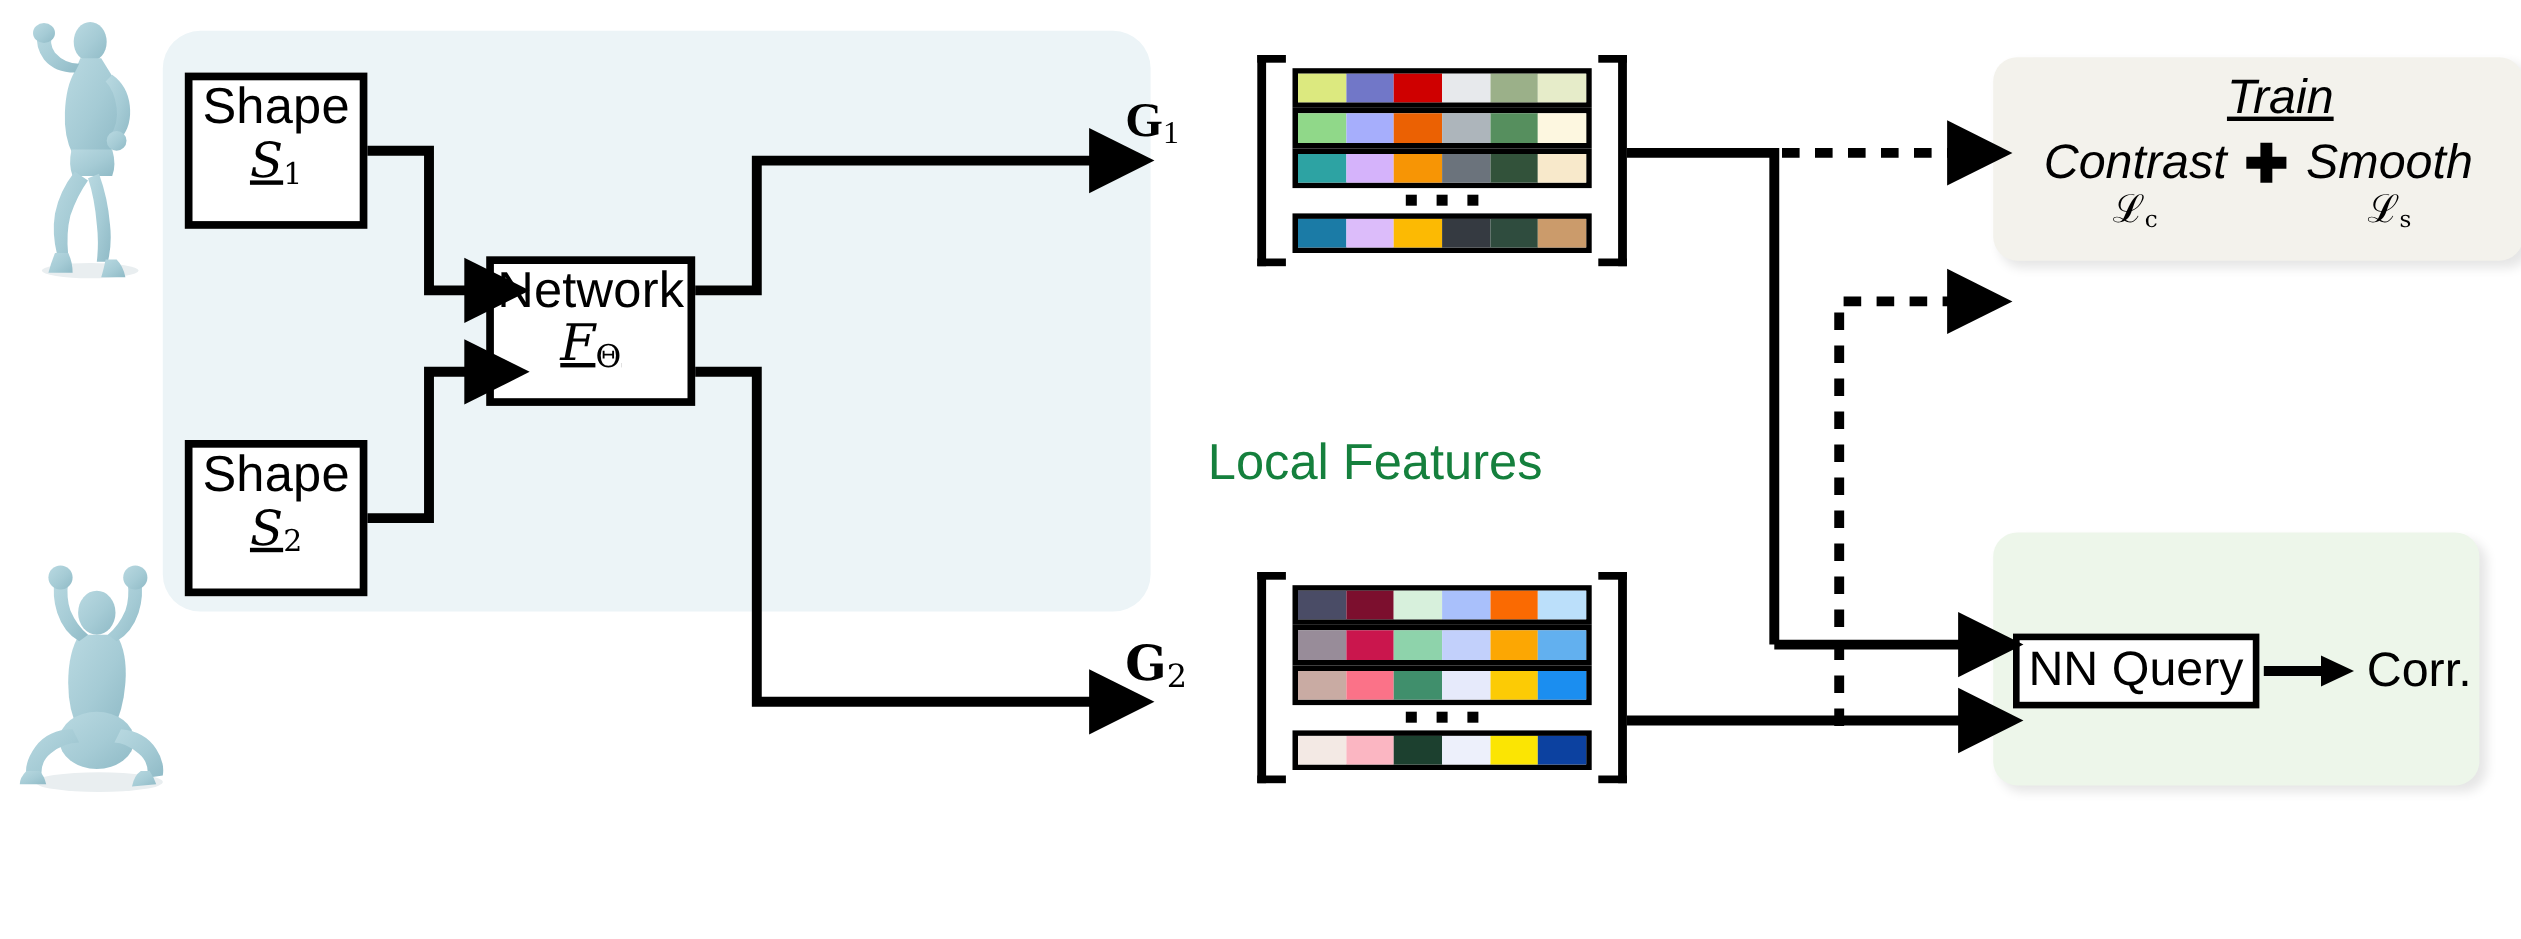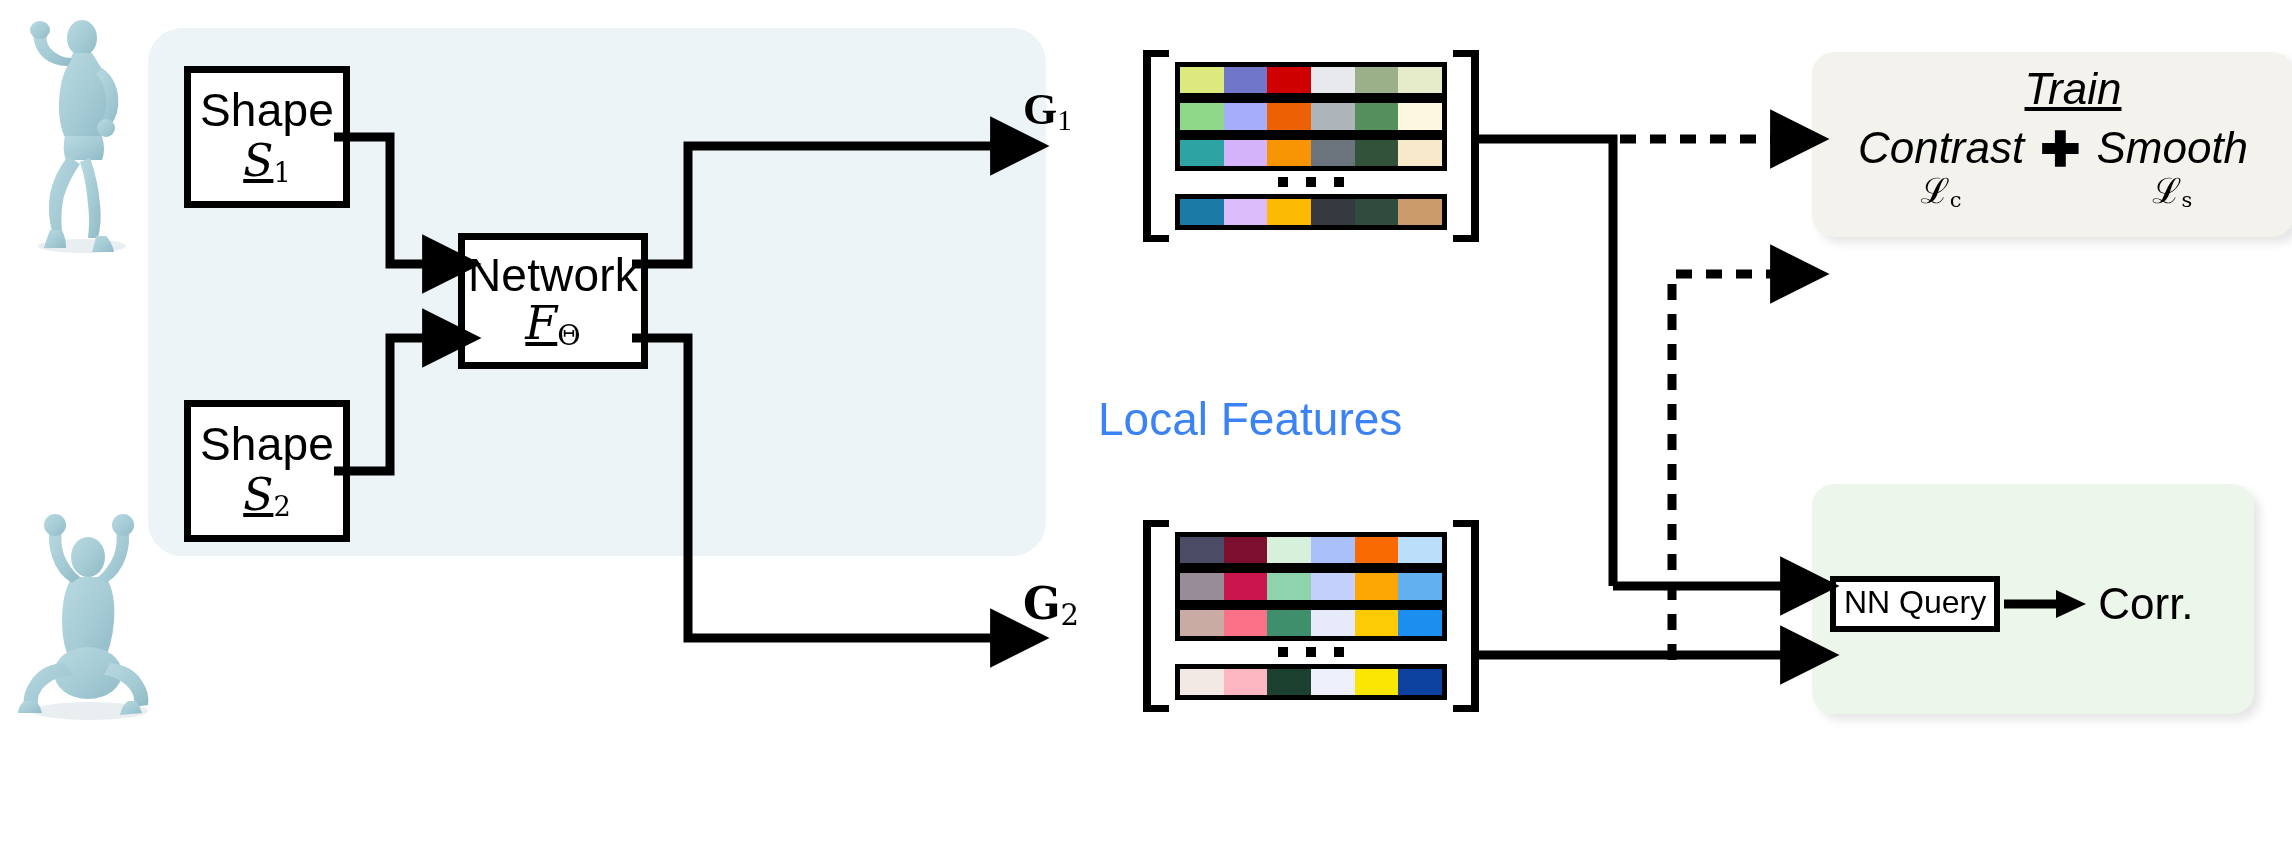"Shape" .obox { justify-content: center -> none; margin-left: 16px -> none }
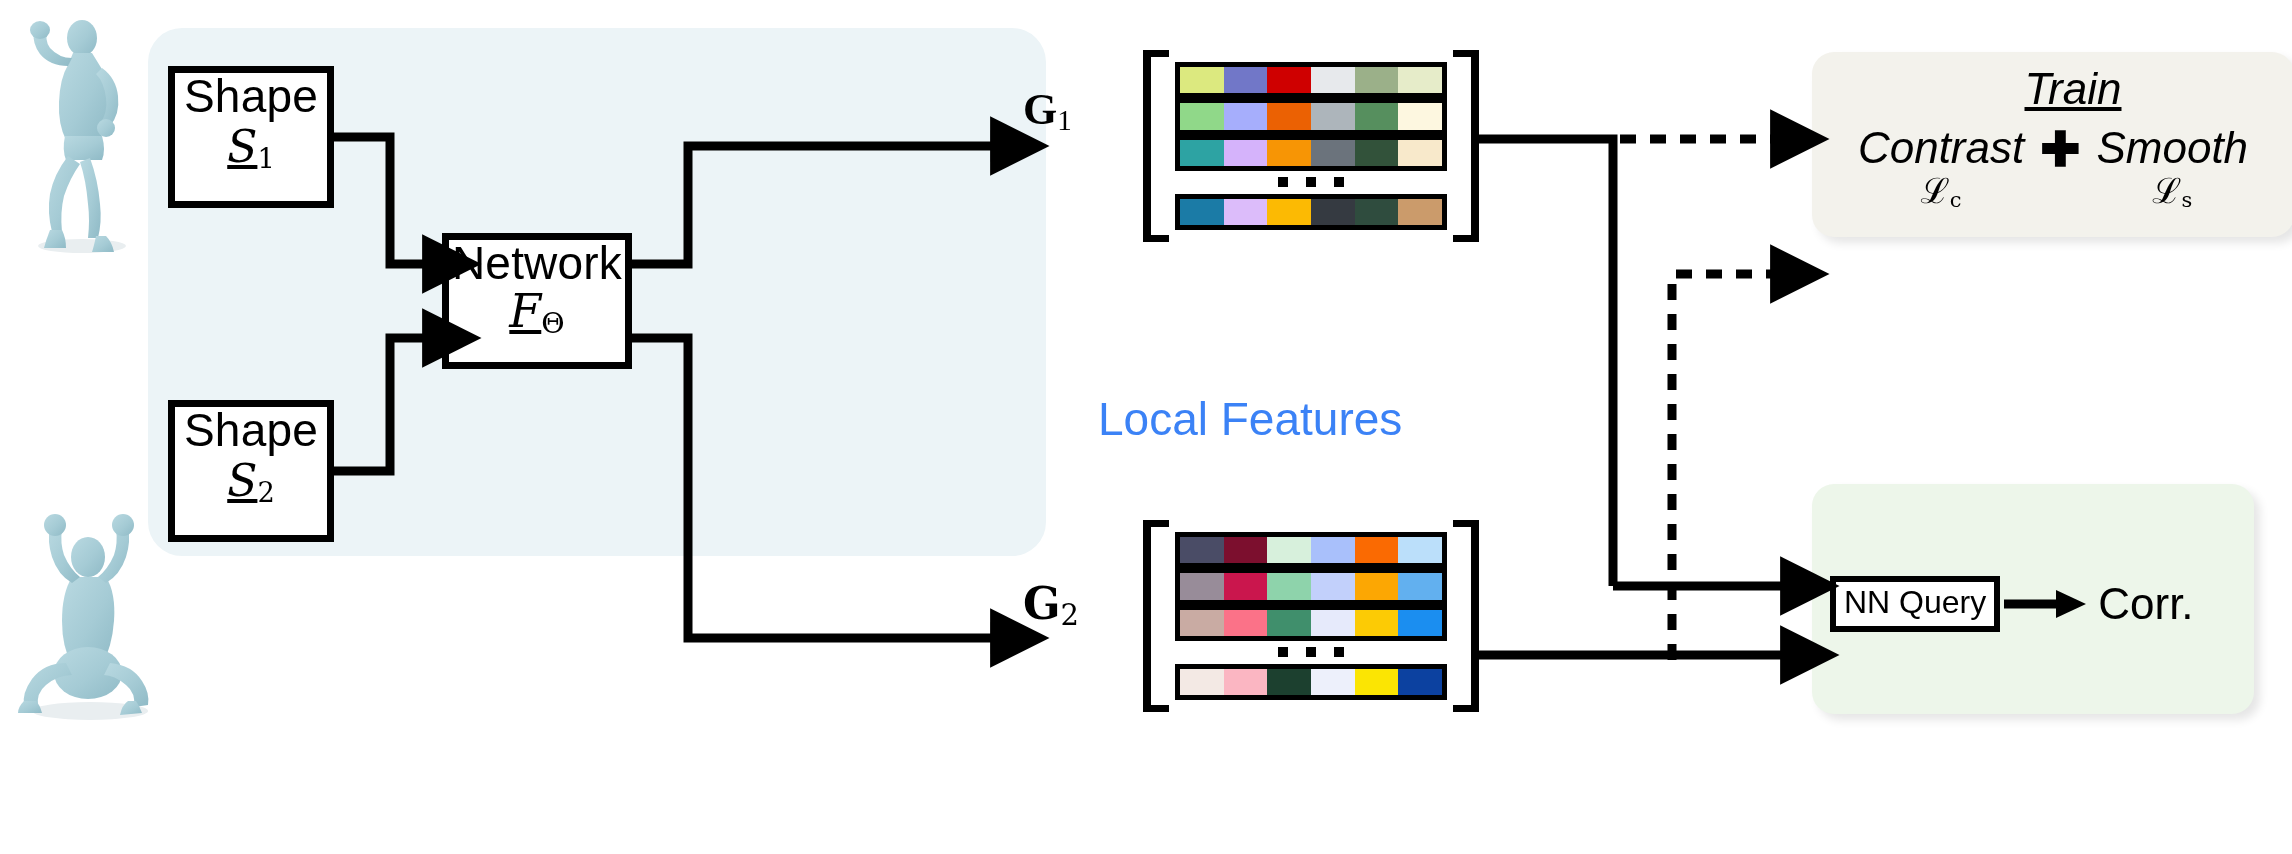"Local Features" #local-features-label { color: #3b82f6 -> #15803d }
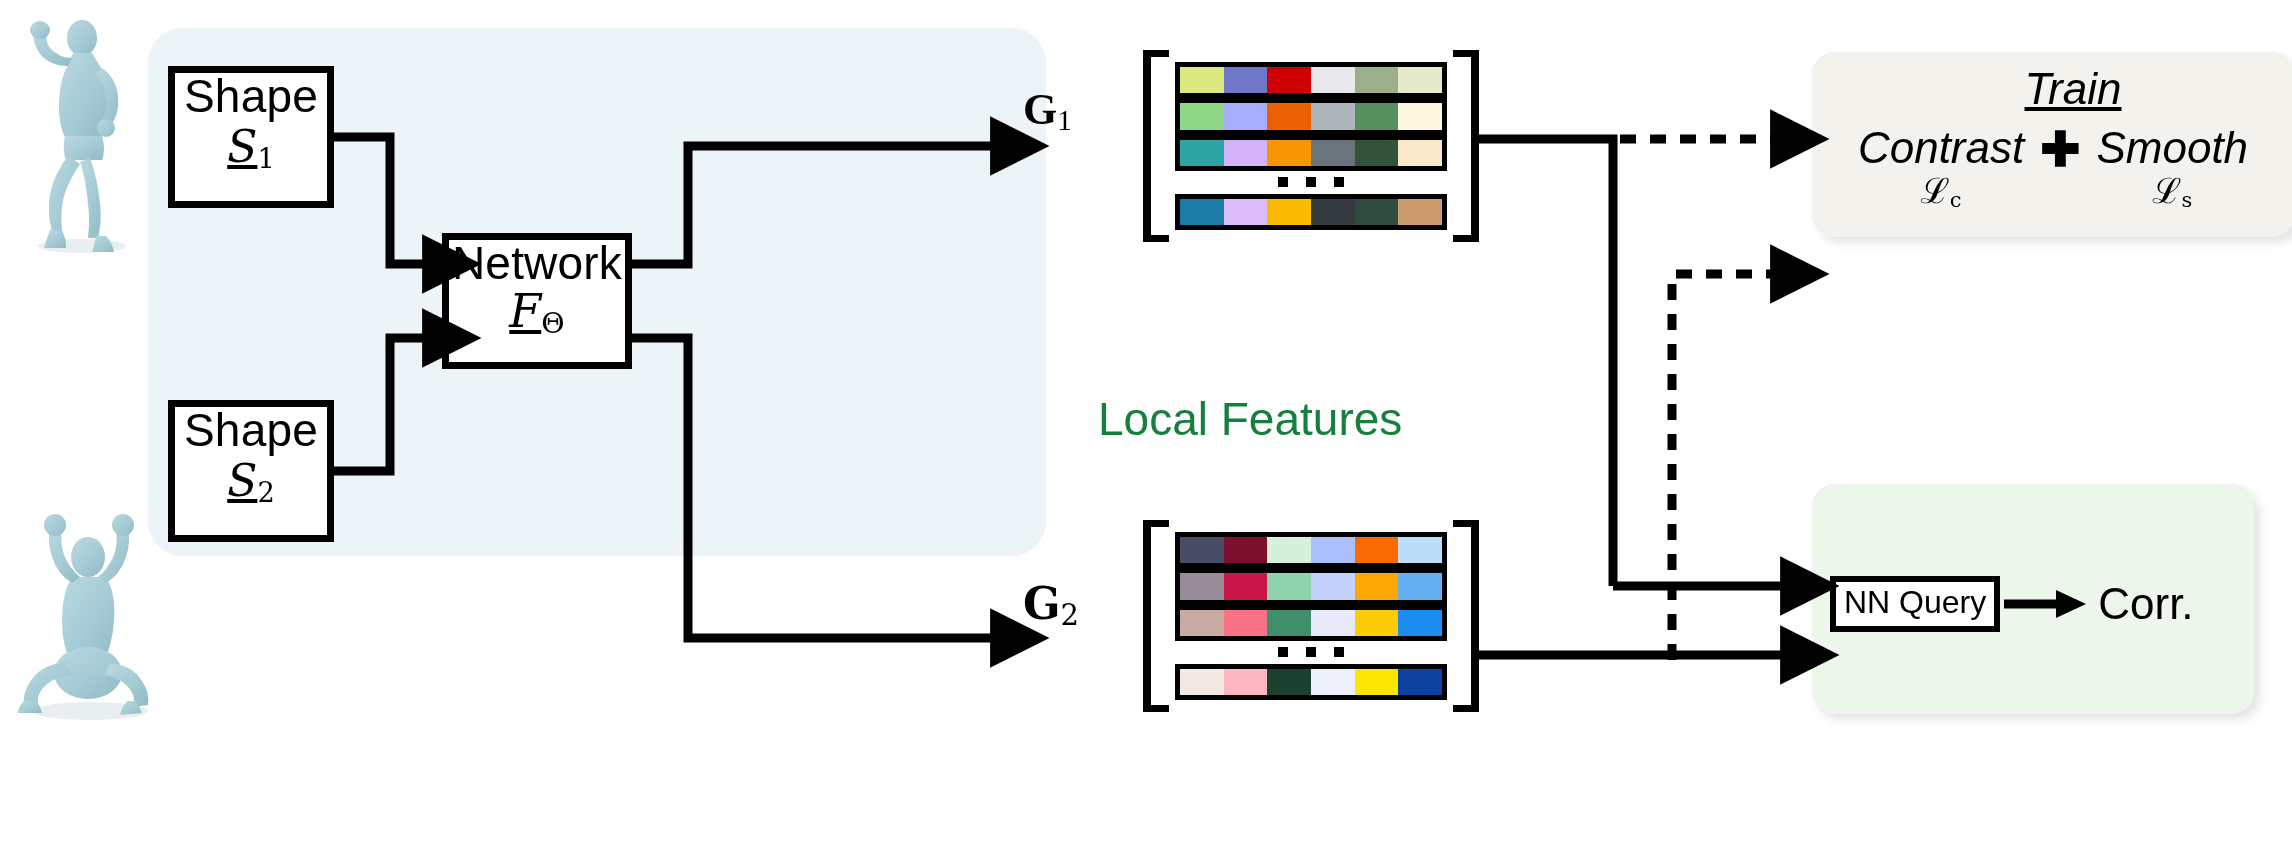"NN Query" #nn-query-box { font-size: 32px -> 44px }
